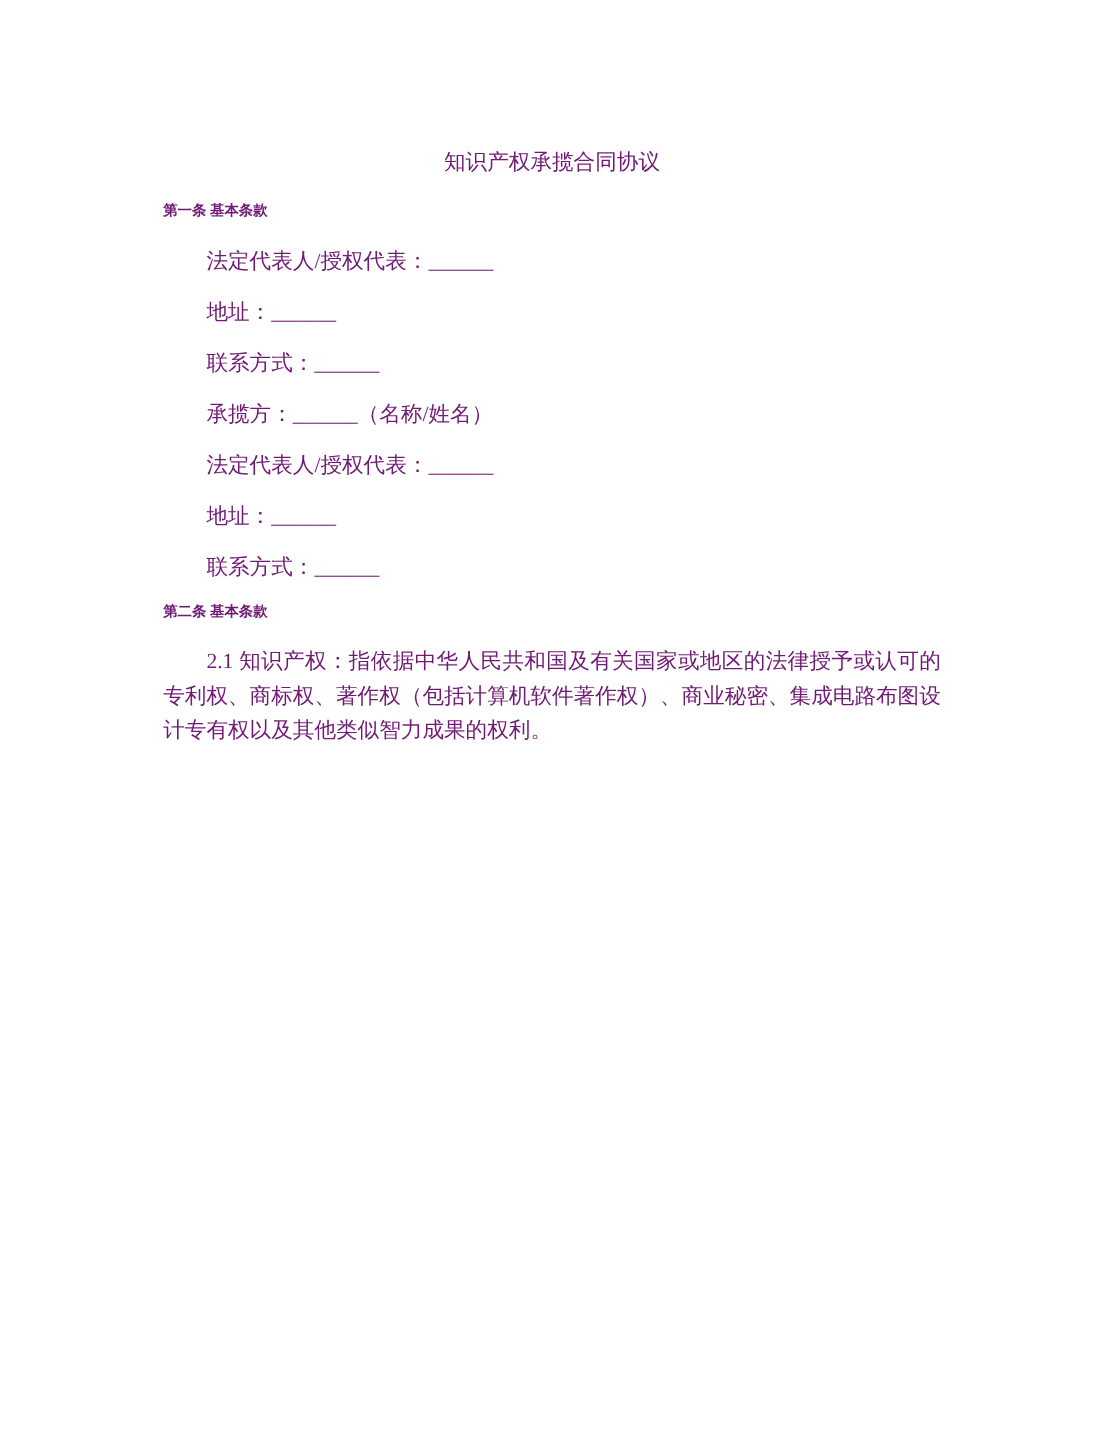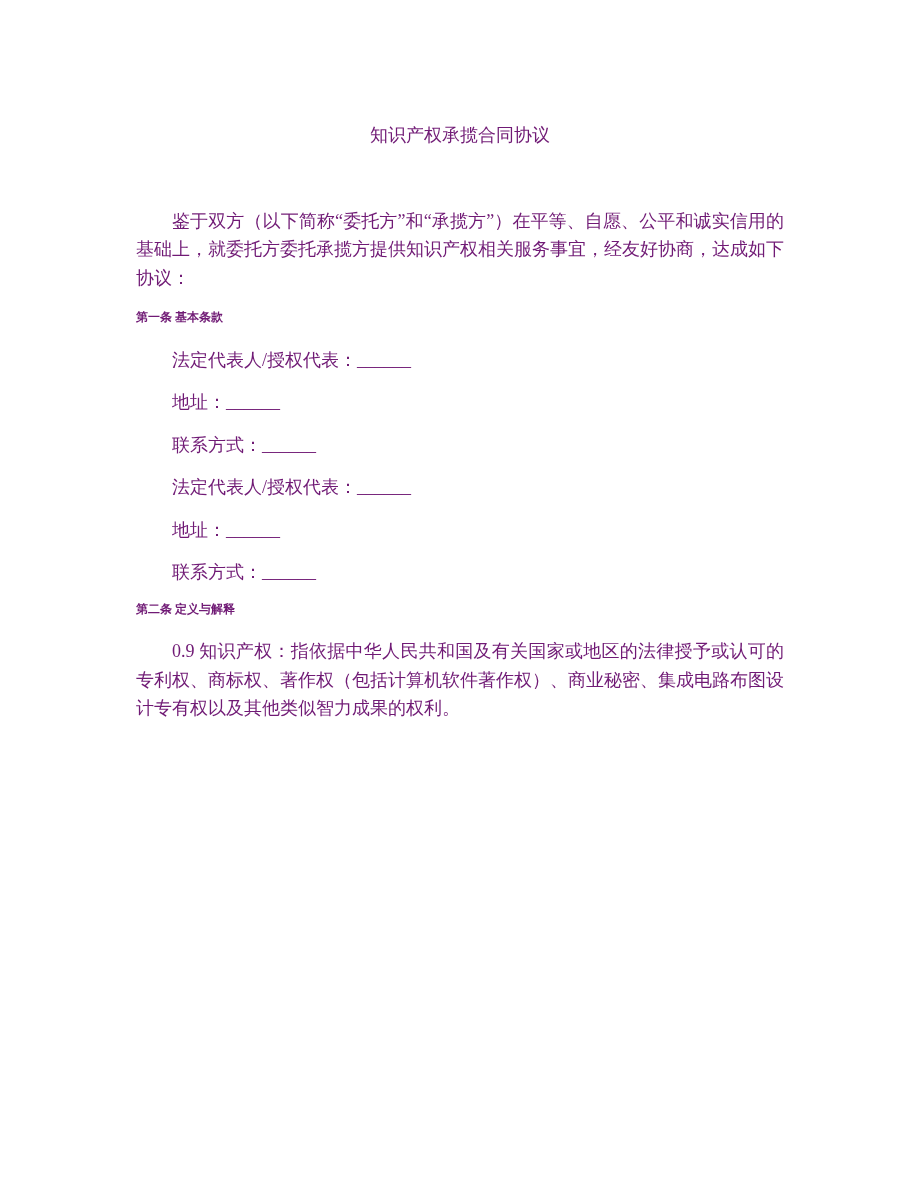"鉴于双方（以下简称“委托方”和“承揽方”）在平等、自愿、公平和诚实信用的基础上，" p.para { html: <p>鉴于双方（以下简称“委托方”和“承揽方”）在平等、自愿、公平和诚实信用的基础上，就委托方委托承揽方提供知识产权相关服务事宜，经友好协商，达成如下协议：</p> -> none }
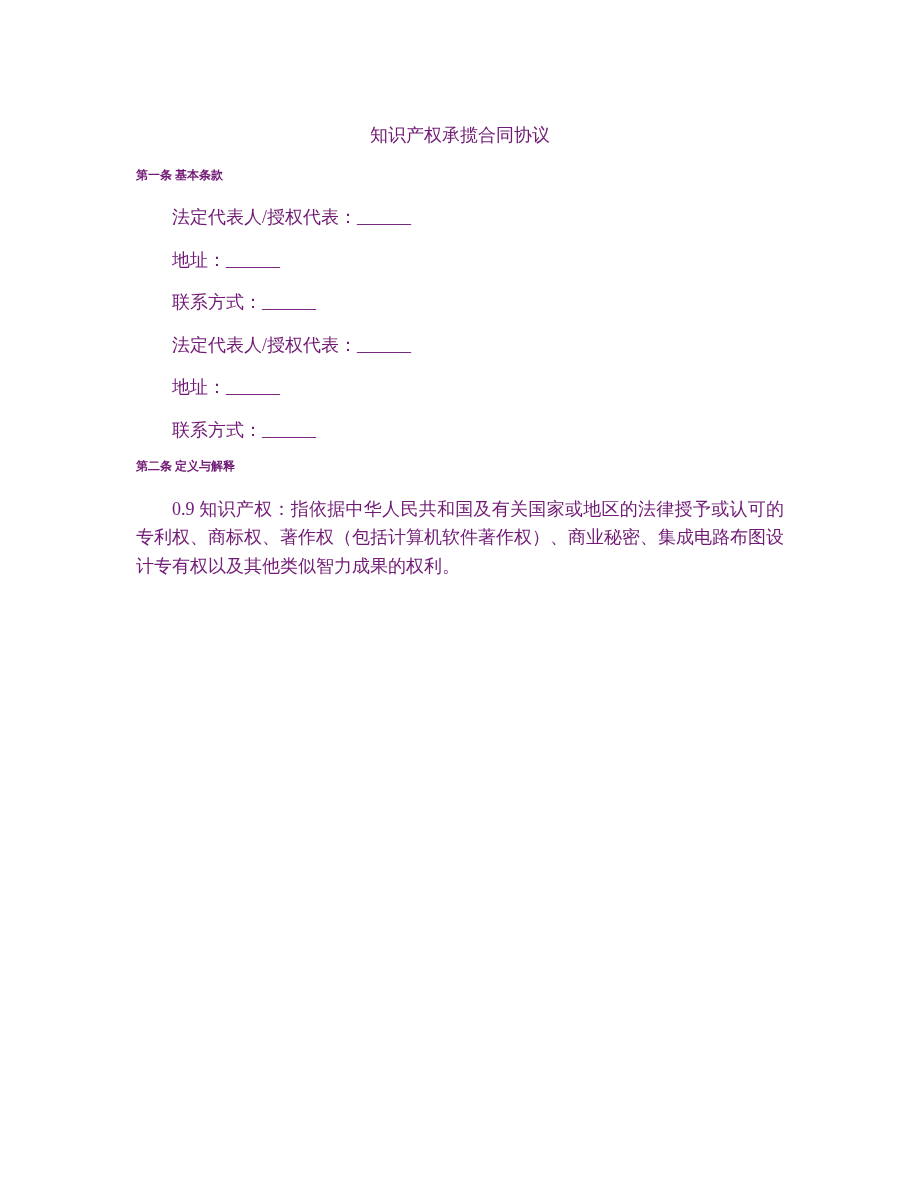"承揽方：______（名称/姓名）" p.field-line { html: none -> <p>承揽方：______（名称/姓名）</p> }
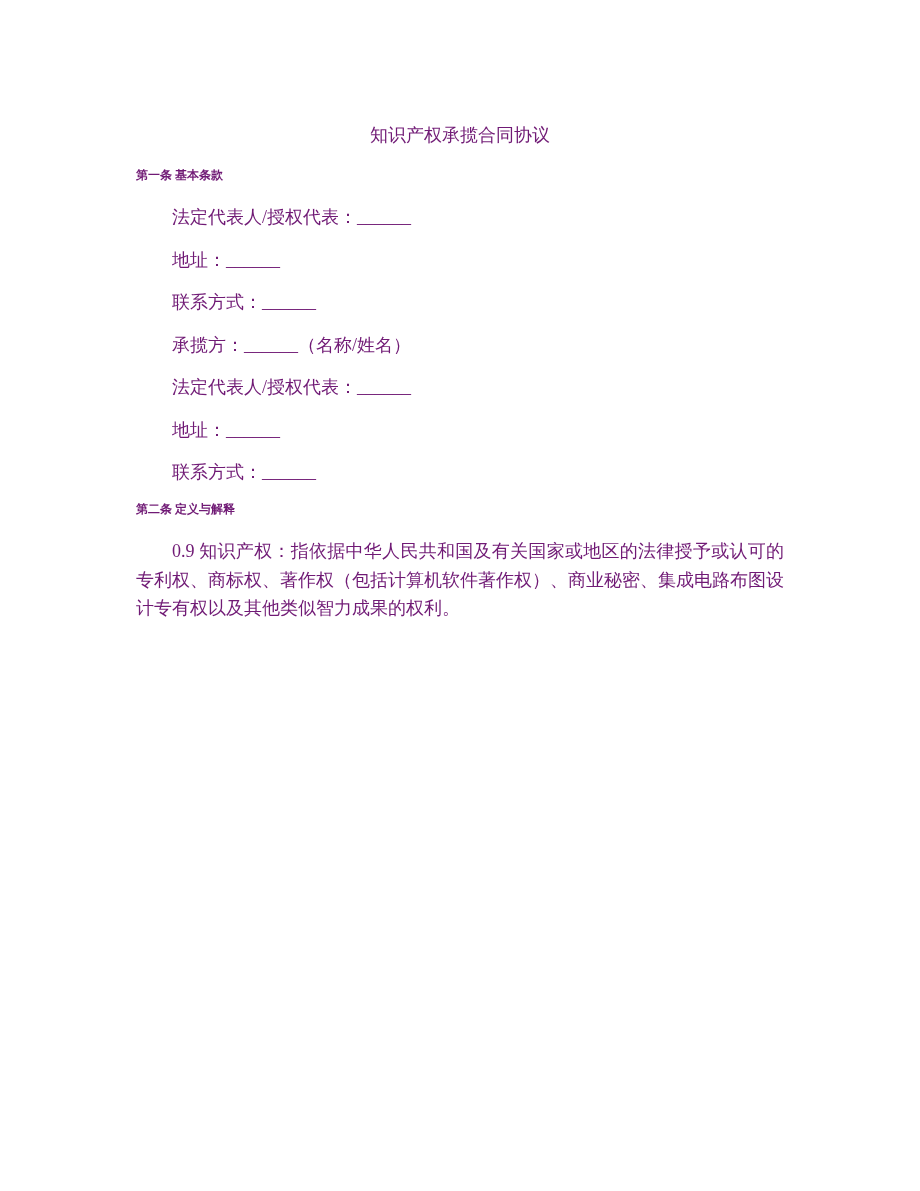"第二条 定义与解释" div.heading { text: 定义与解释 -> 基本条款 }
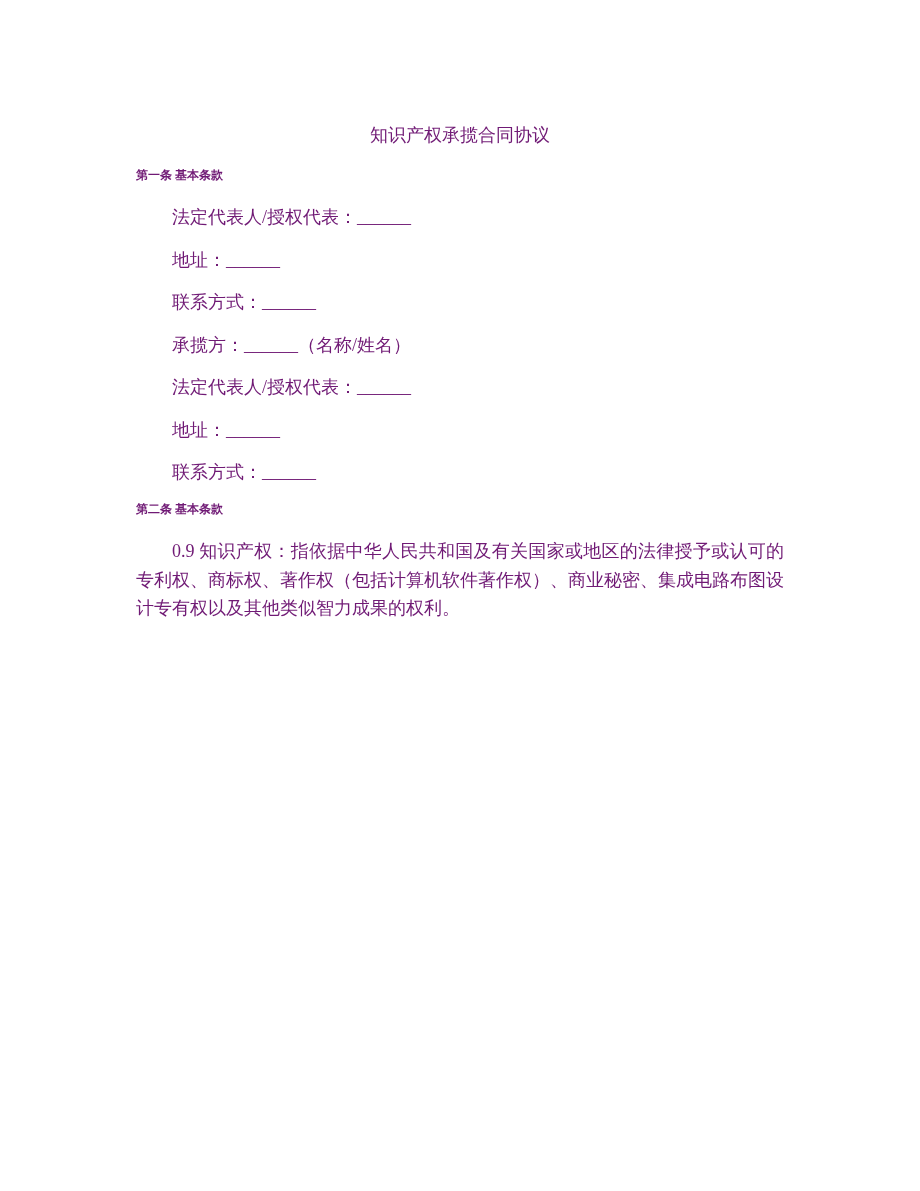"0.9" p.para { text: 0.9 -> 2.1 }
